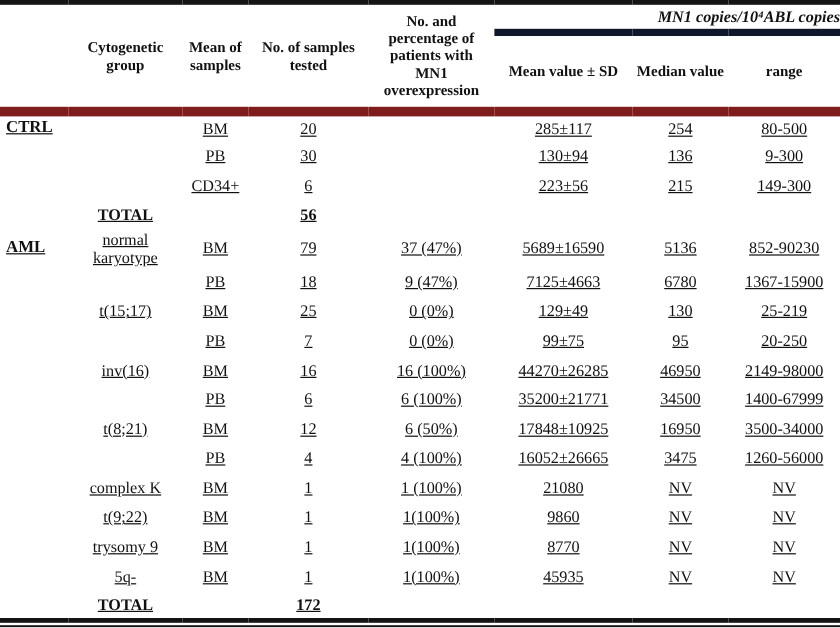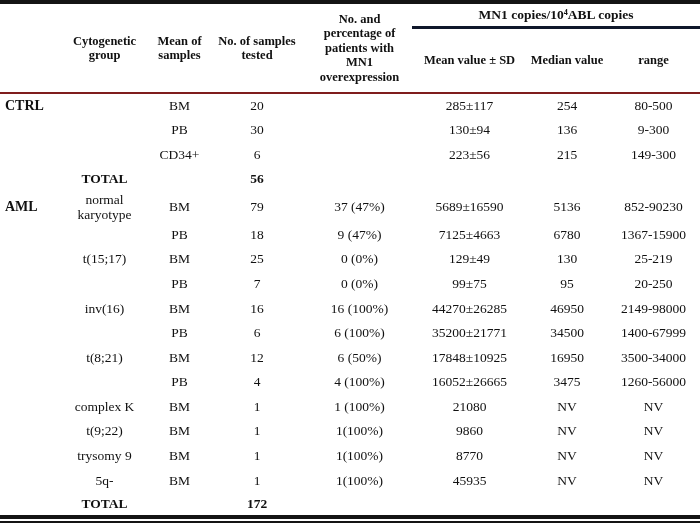"No. and percentage of patients" thead th { border-bottom: 2px solid #7f1d1d -> 8px solid #7f1d1d }
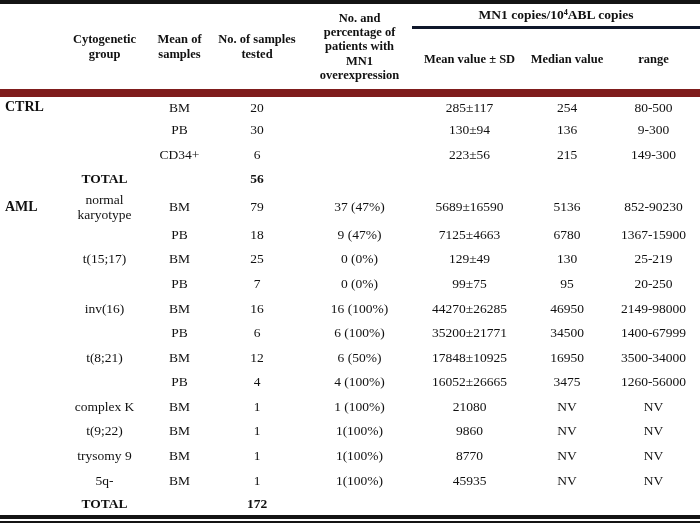"MN1 copies/10⁴ABL copies" th.span-th { border-bottom: 3px solid #0f172a -> 6px solid #0f172a; font-style: none -> italic; text-align: none -> right }
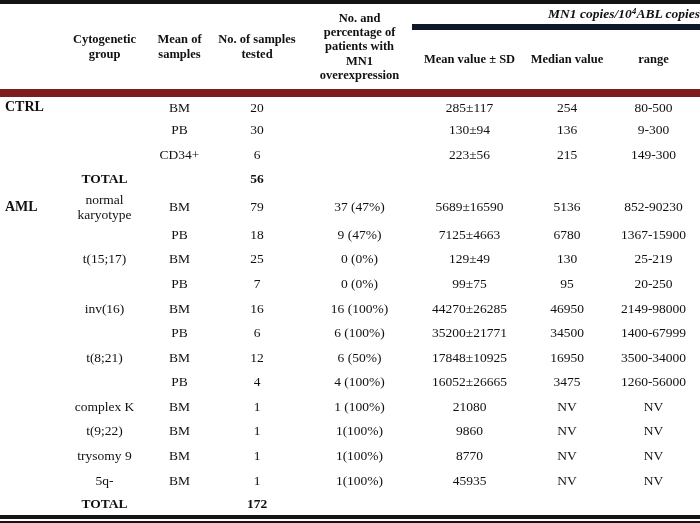"CTRL" tbody tr { text-decoration: none -> underline }
